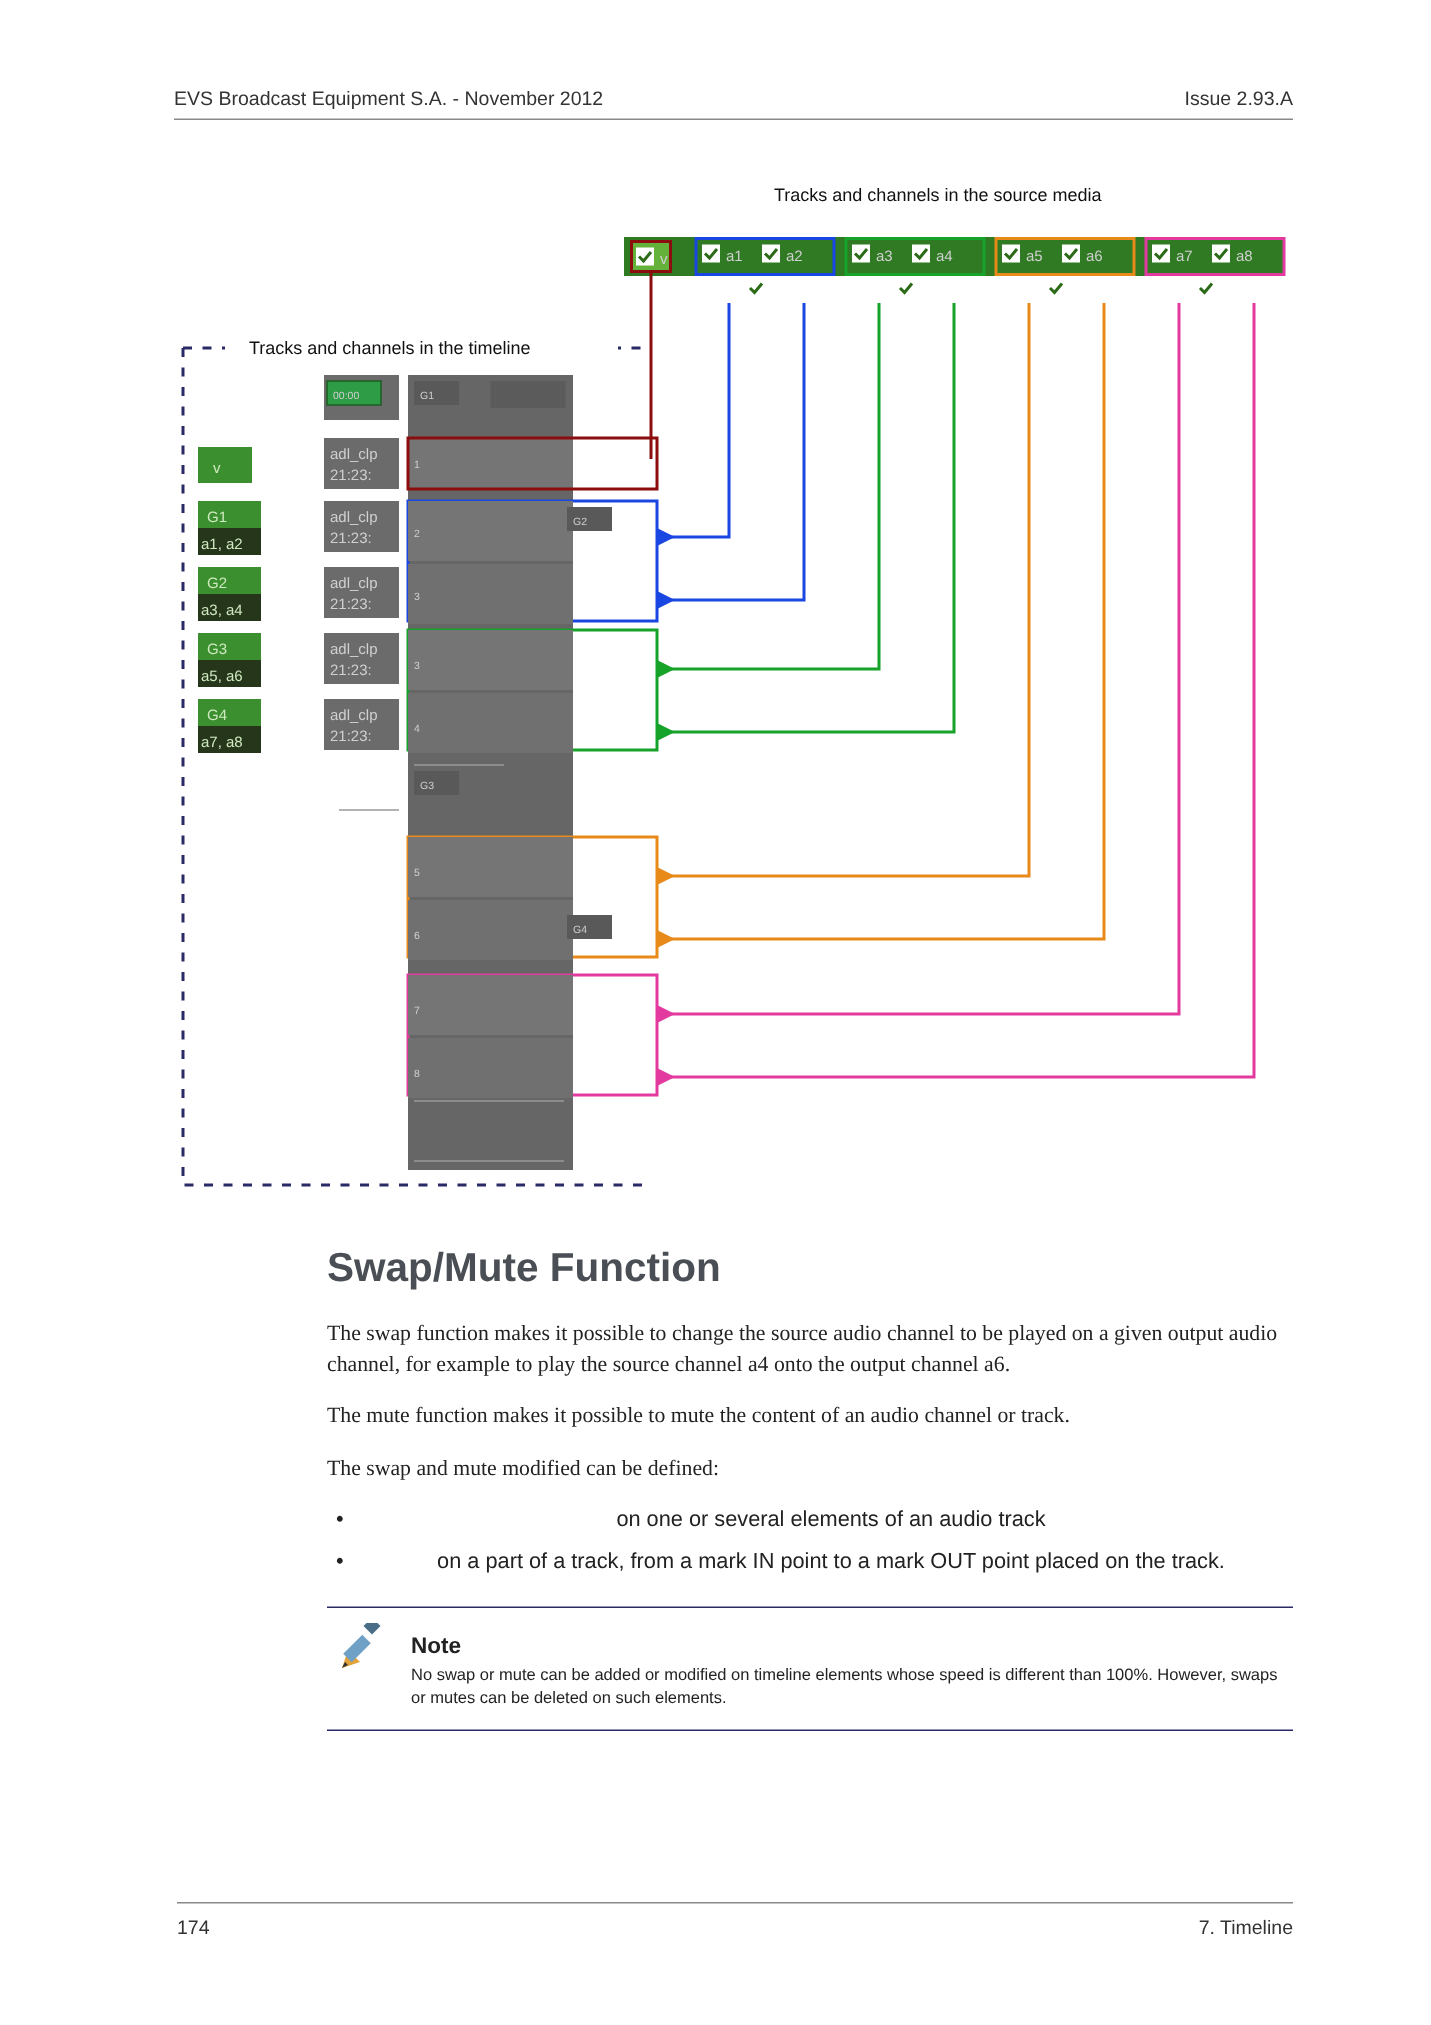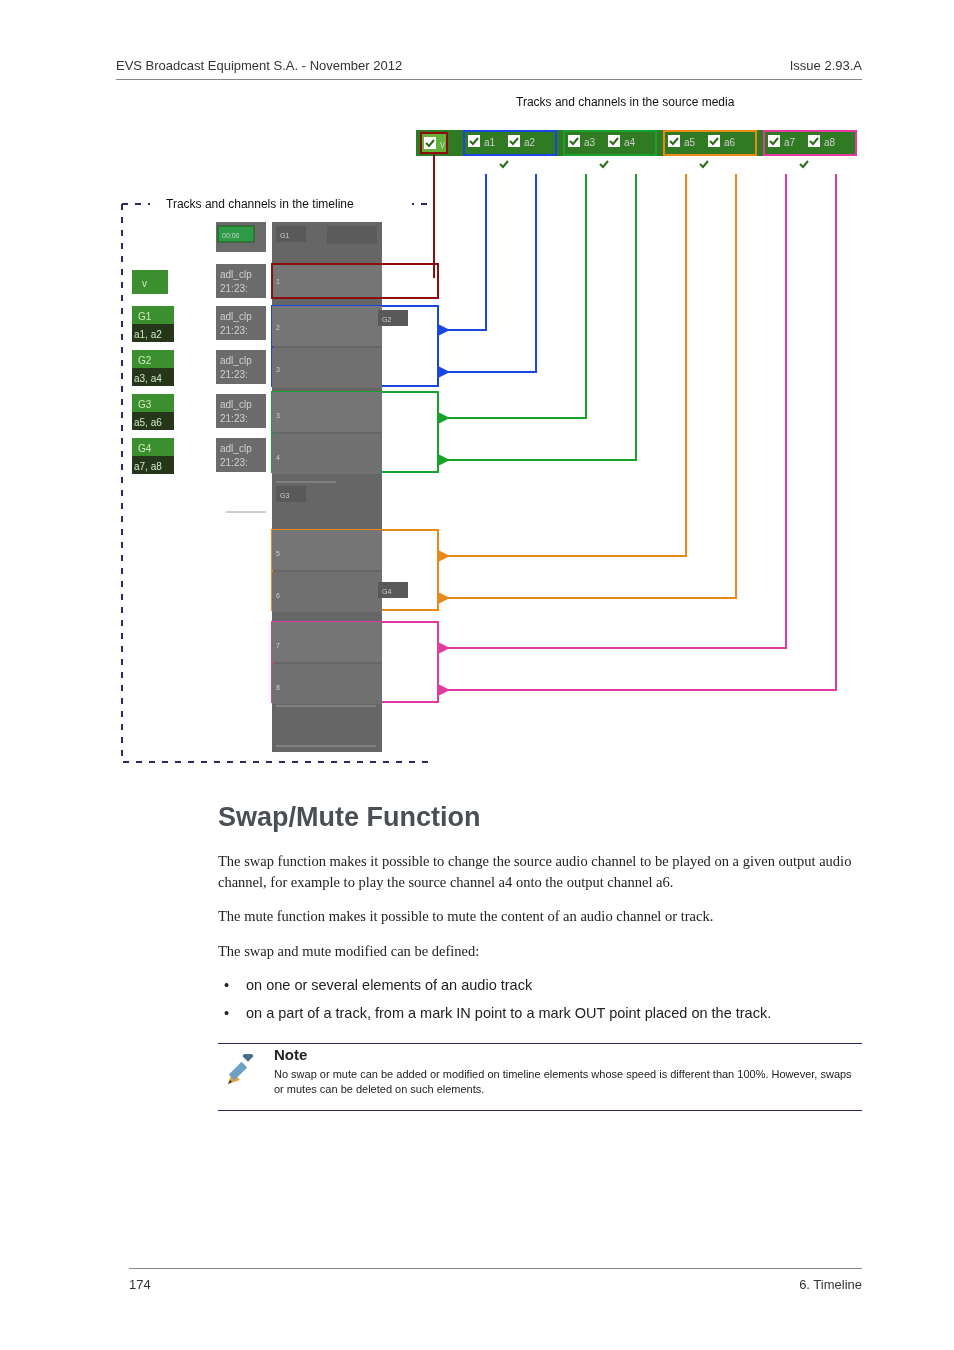"EVS Broadcast Equipment S.A. -" .header-row { margin-bottom: 12px -> 40px }
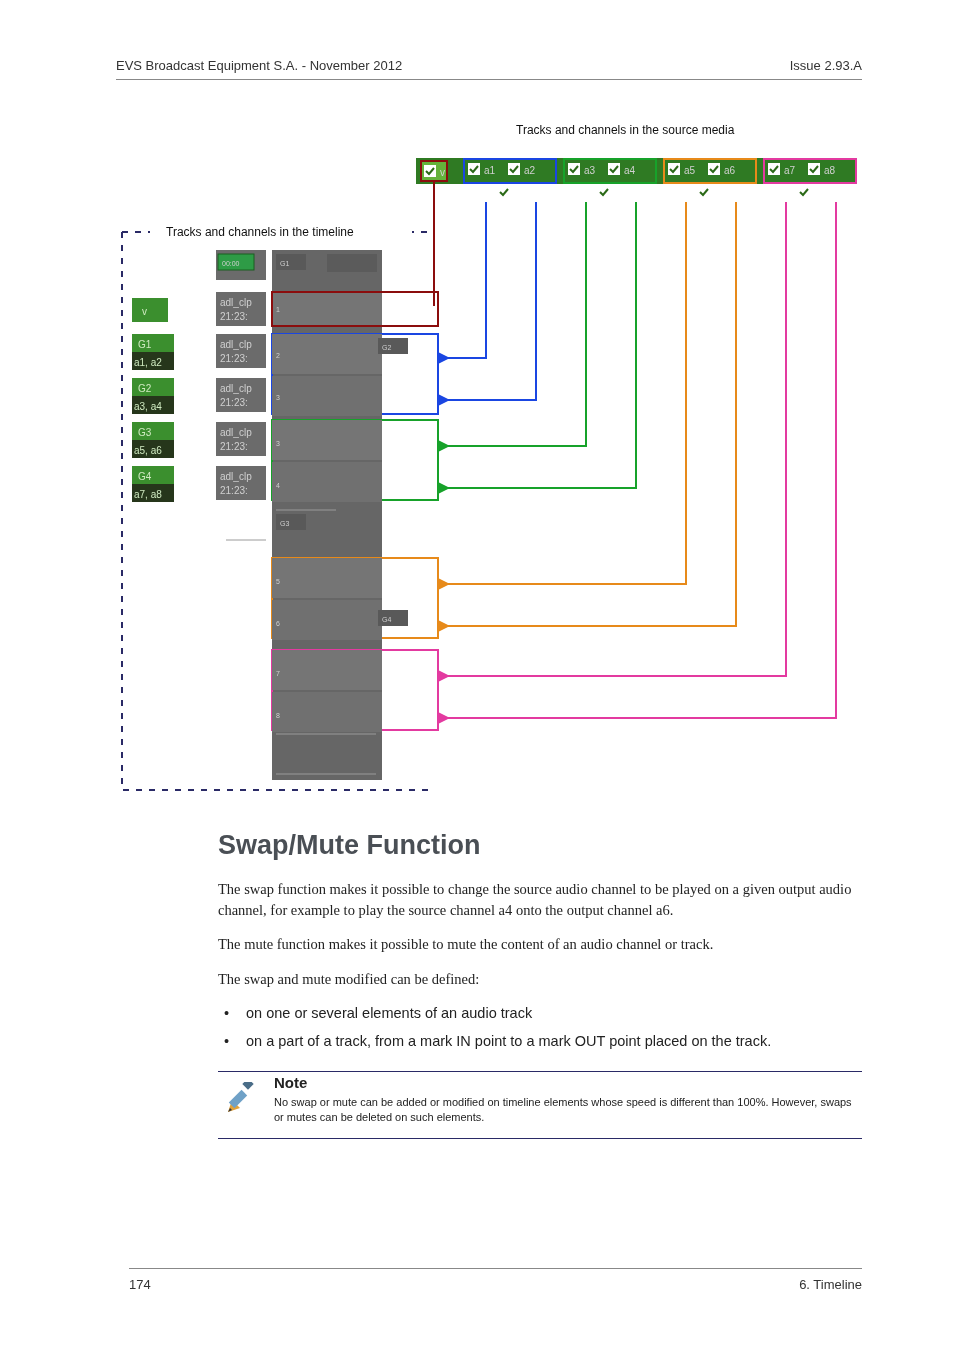"on one or several elements" ul.bullets { text-align: none -> center }
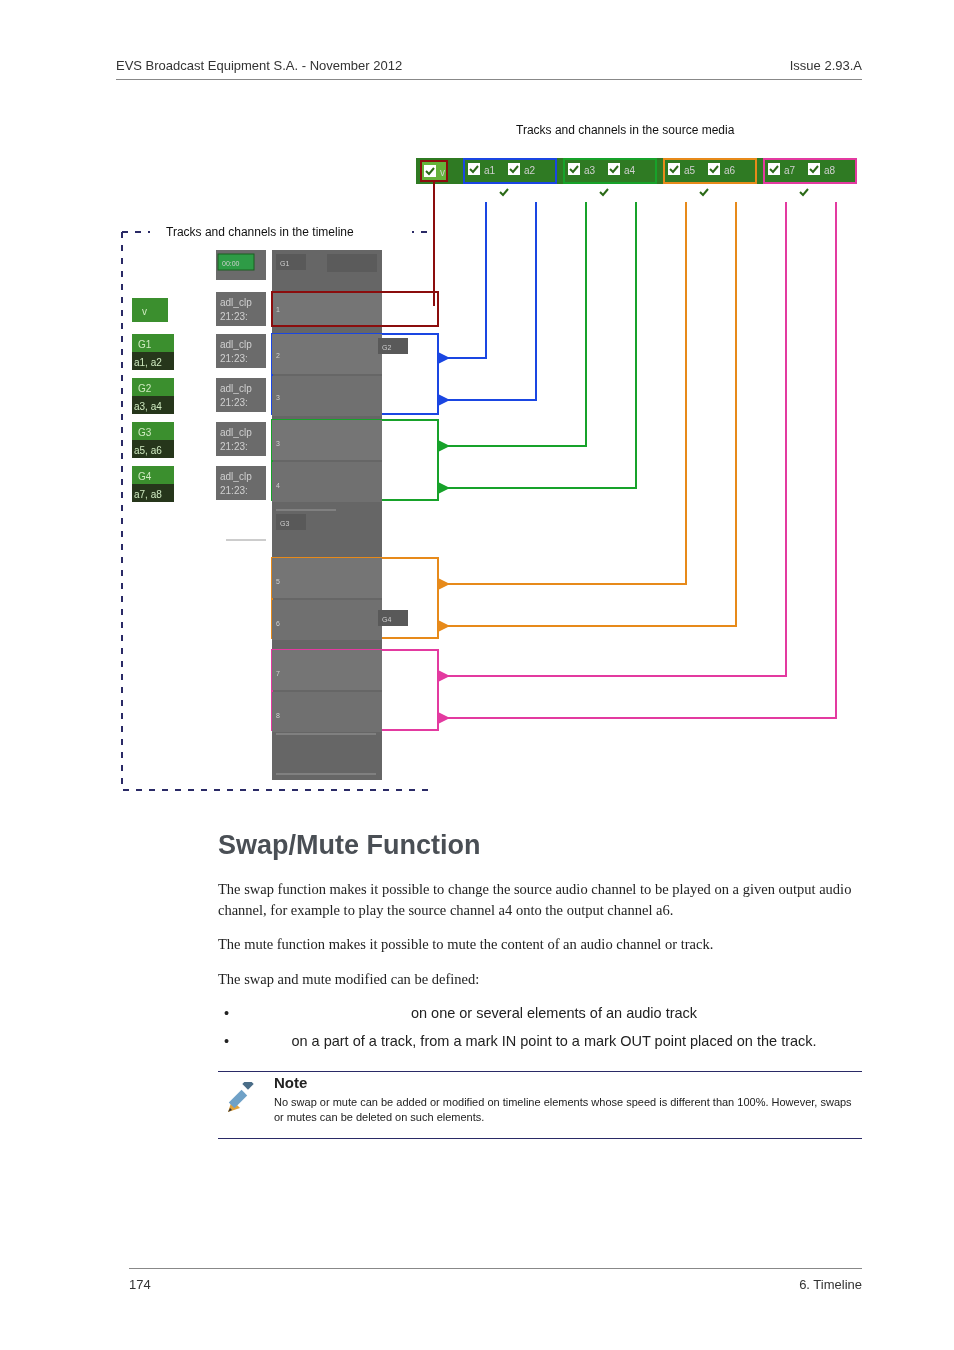"Note" .note-box { padding: 2px 0 12px 56px -> 17px 0 12px 56px }
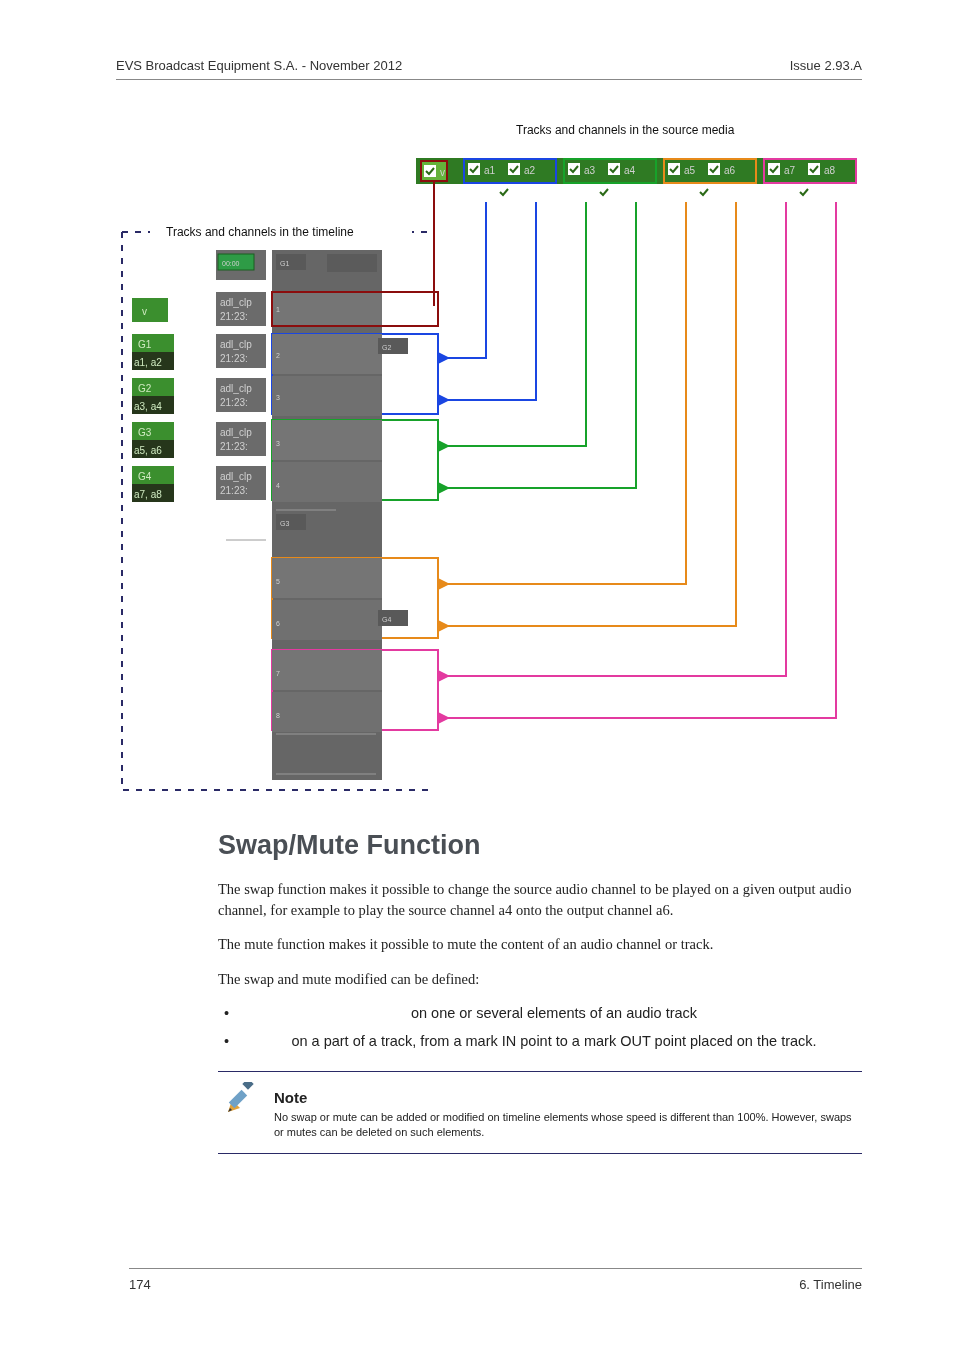"174" .footer-row { left: 129px -> 118px }
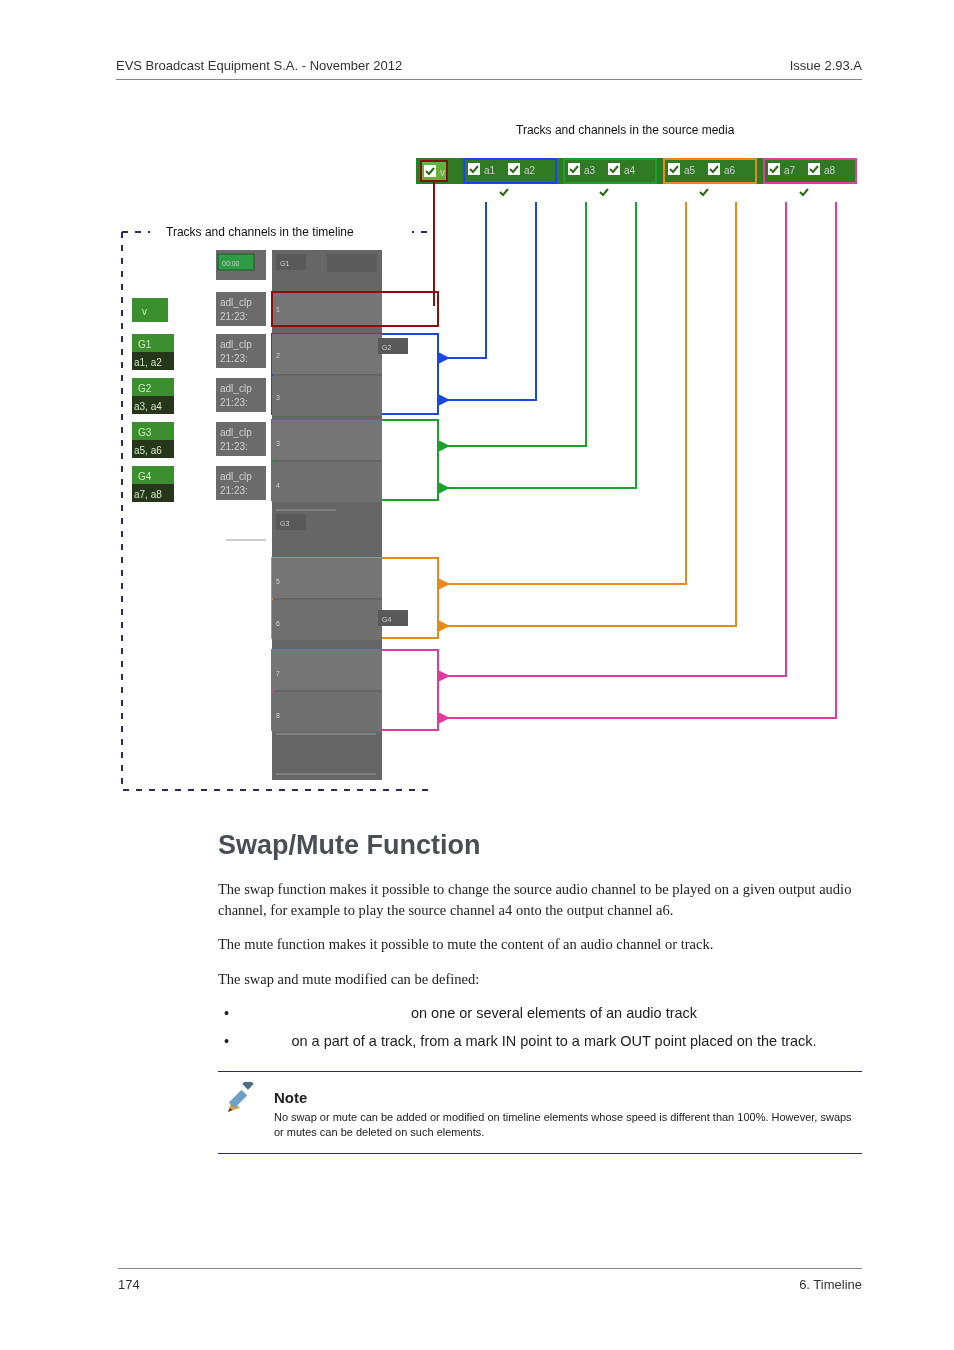"6. Timeline" span { text: 6 -> 7 }
